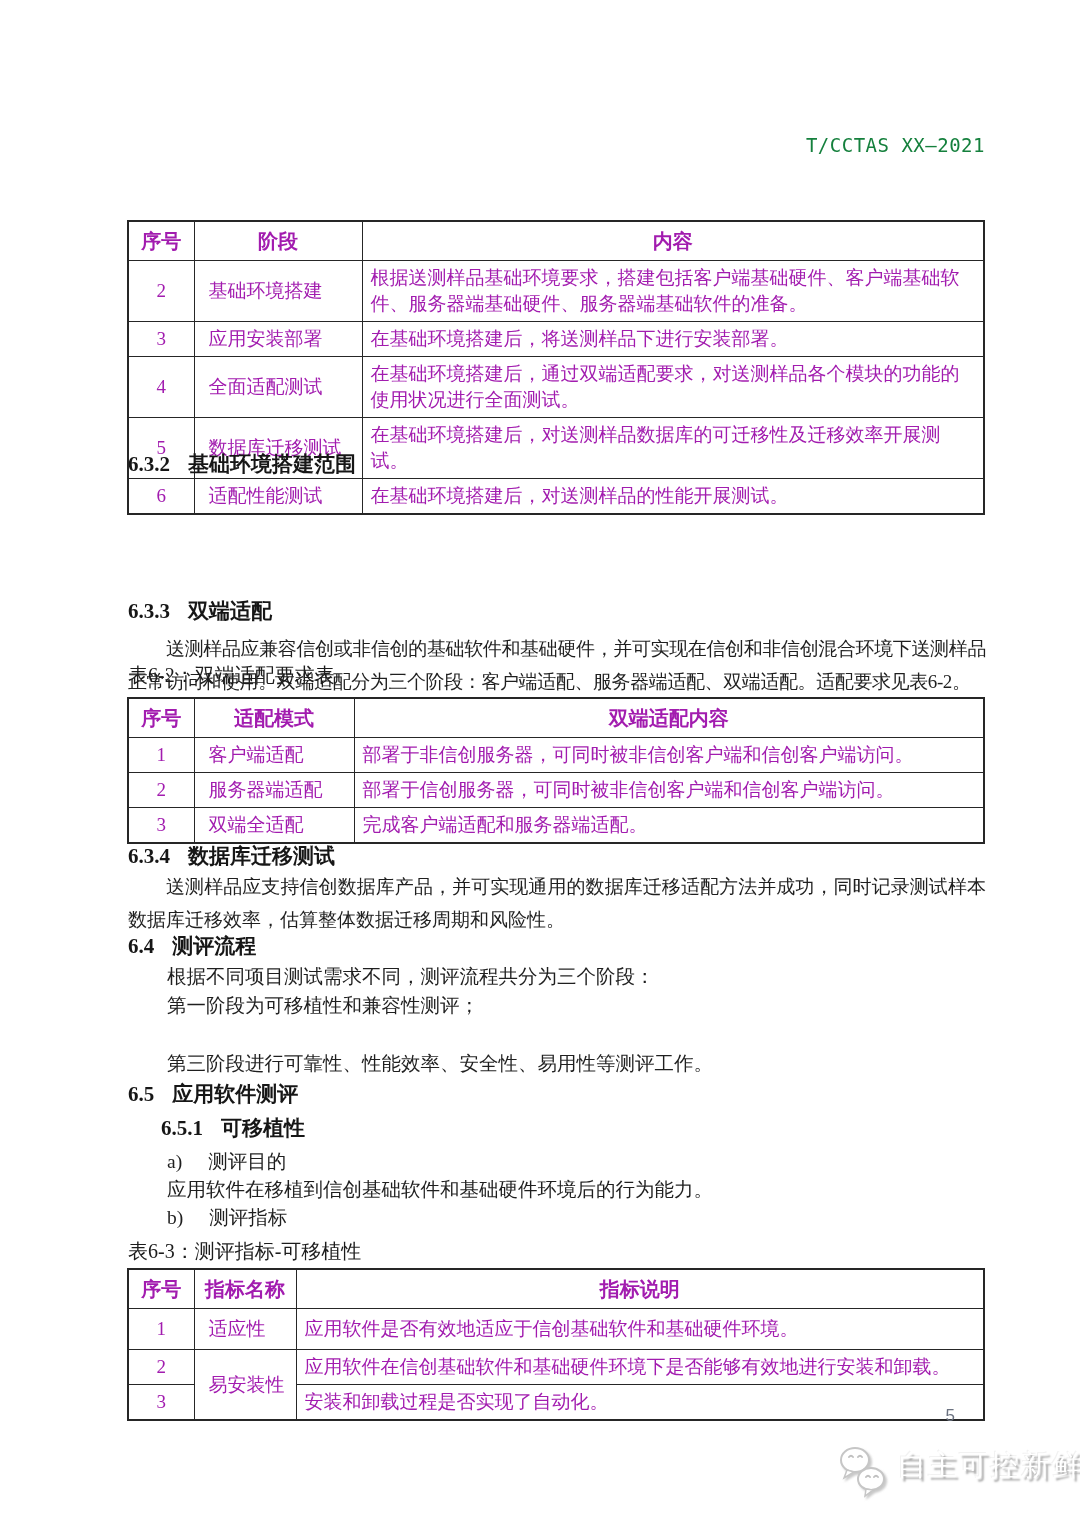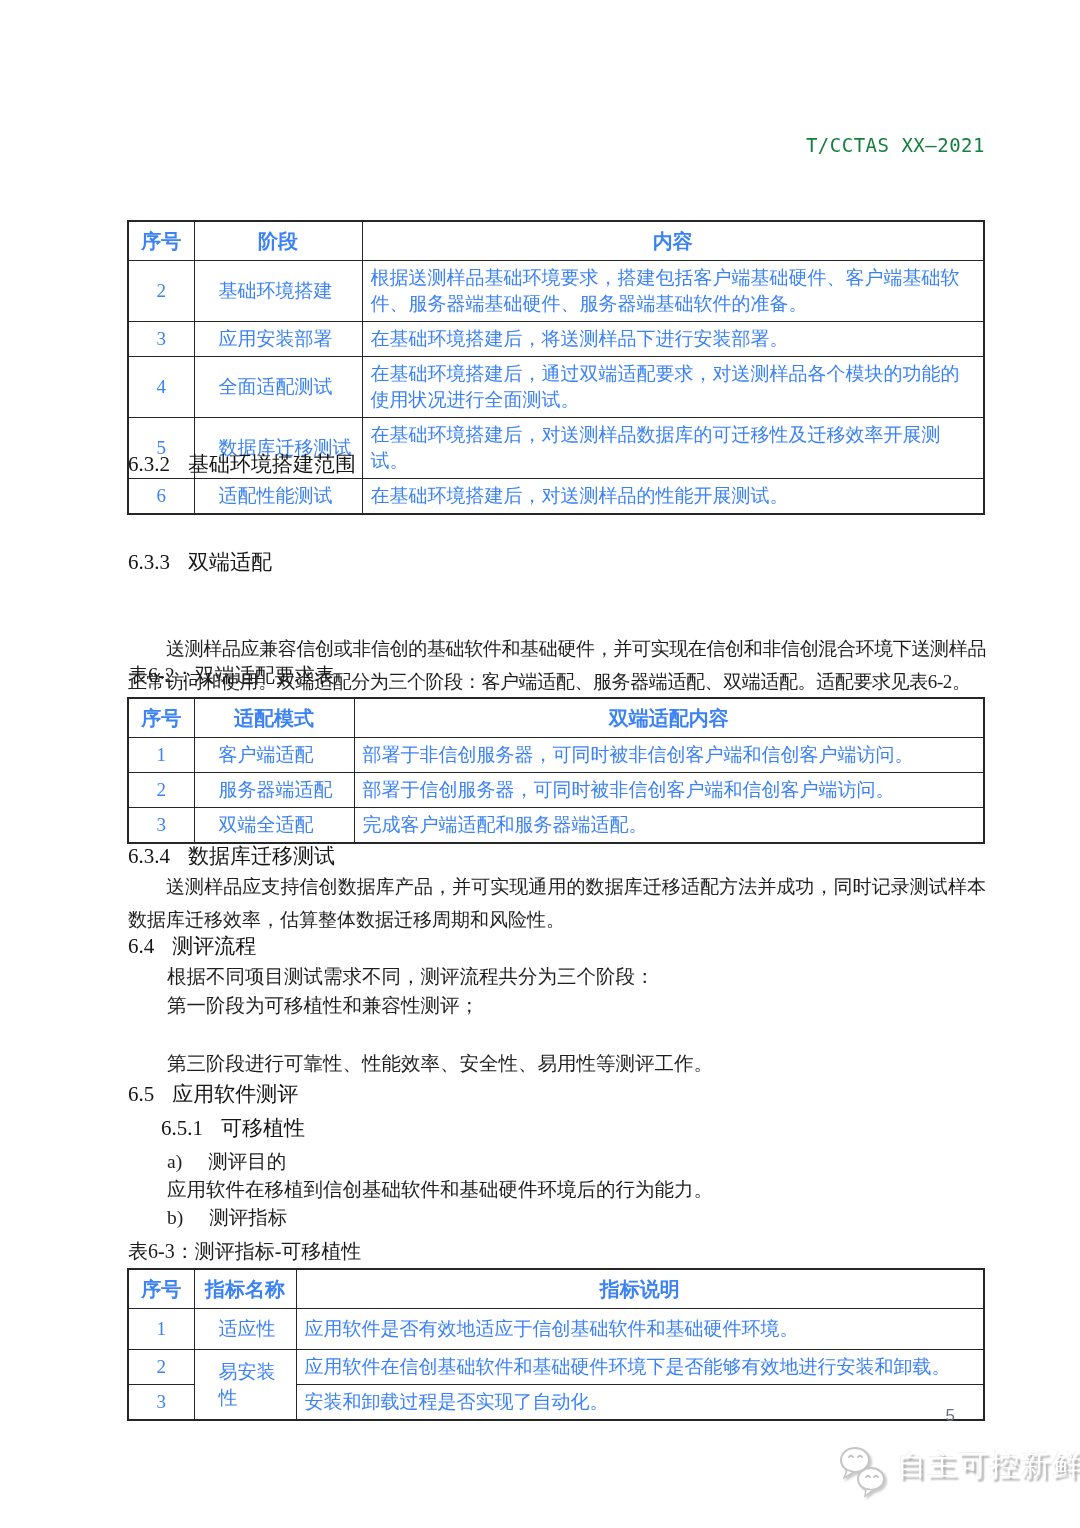"序号" table.tbl { color: #3b82f6 -> #a21caf }
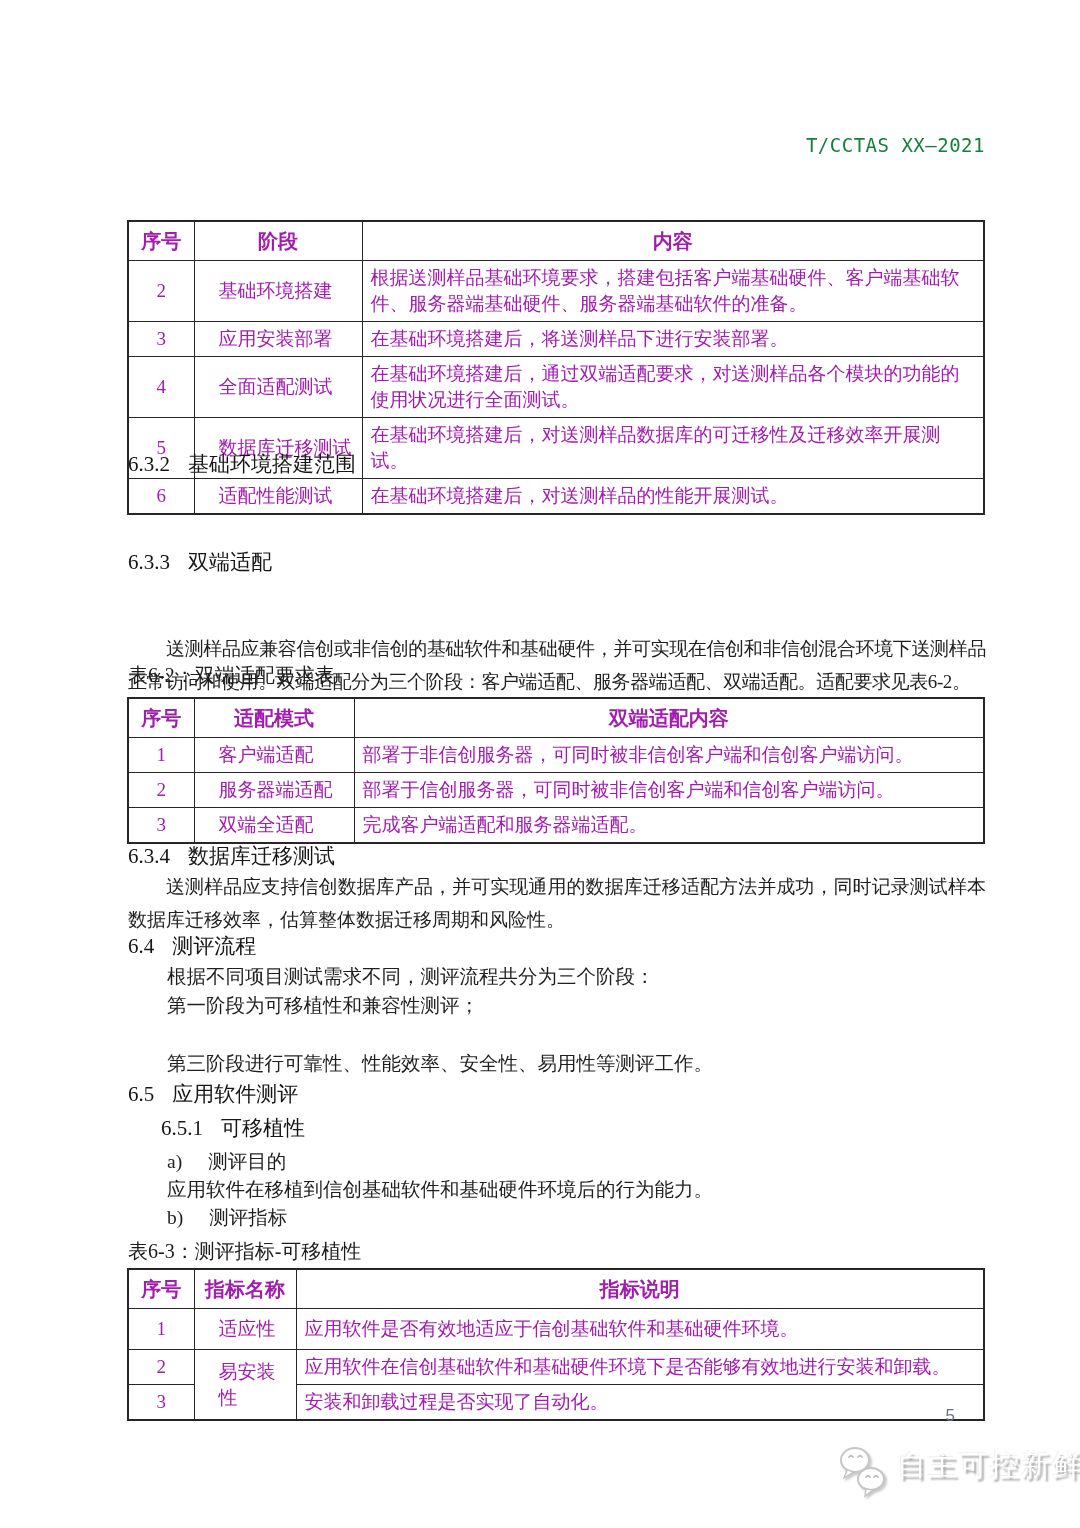"基础环境搭建" td.c-name { padding-left: 24px -> 14px }
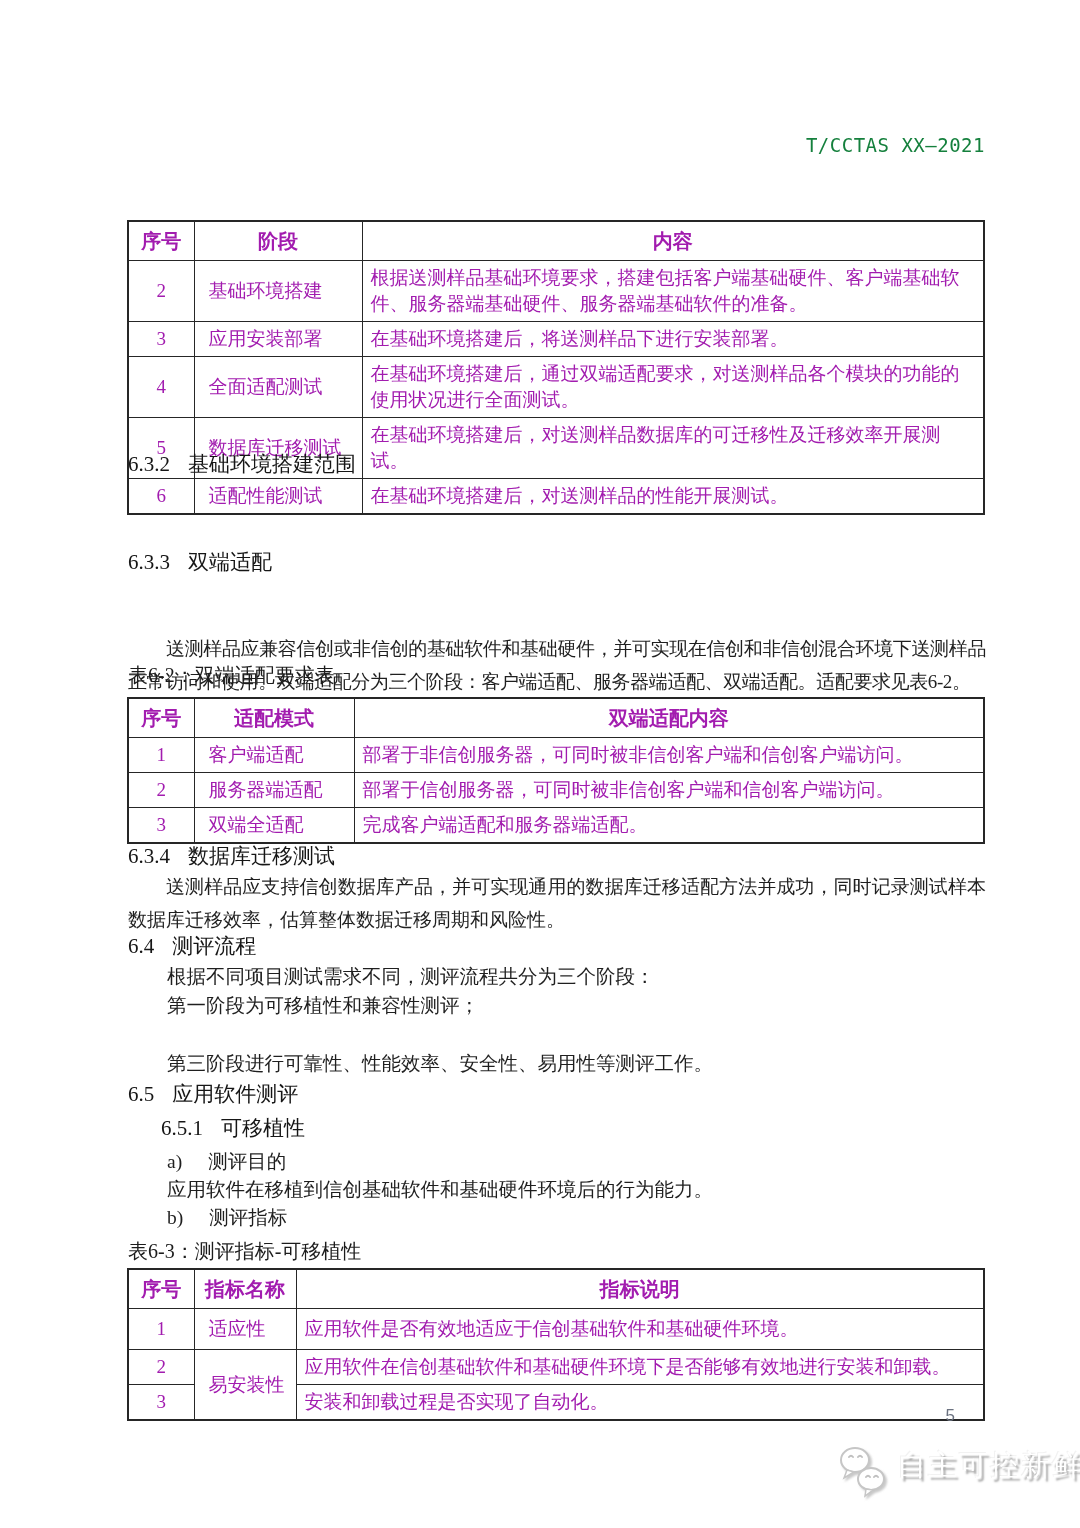"6.3.2 基础环境搭建范围" .sec-h { font-weight: normal -> bold }
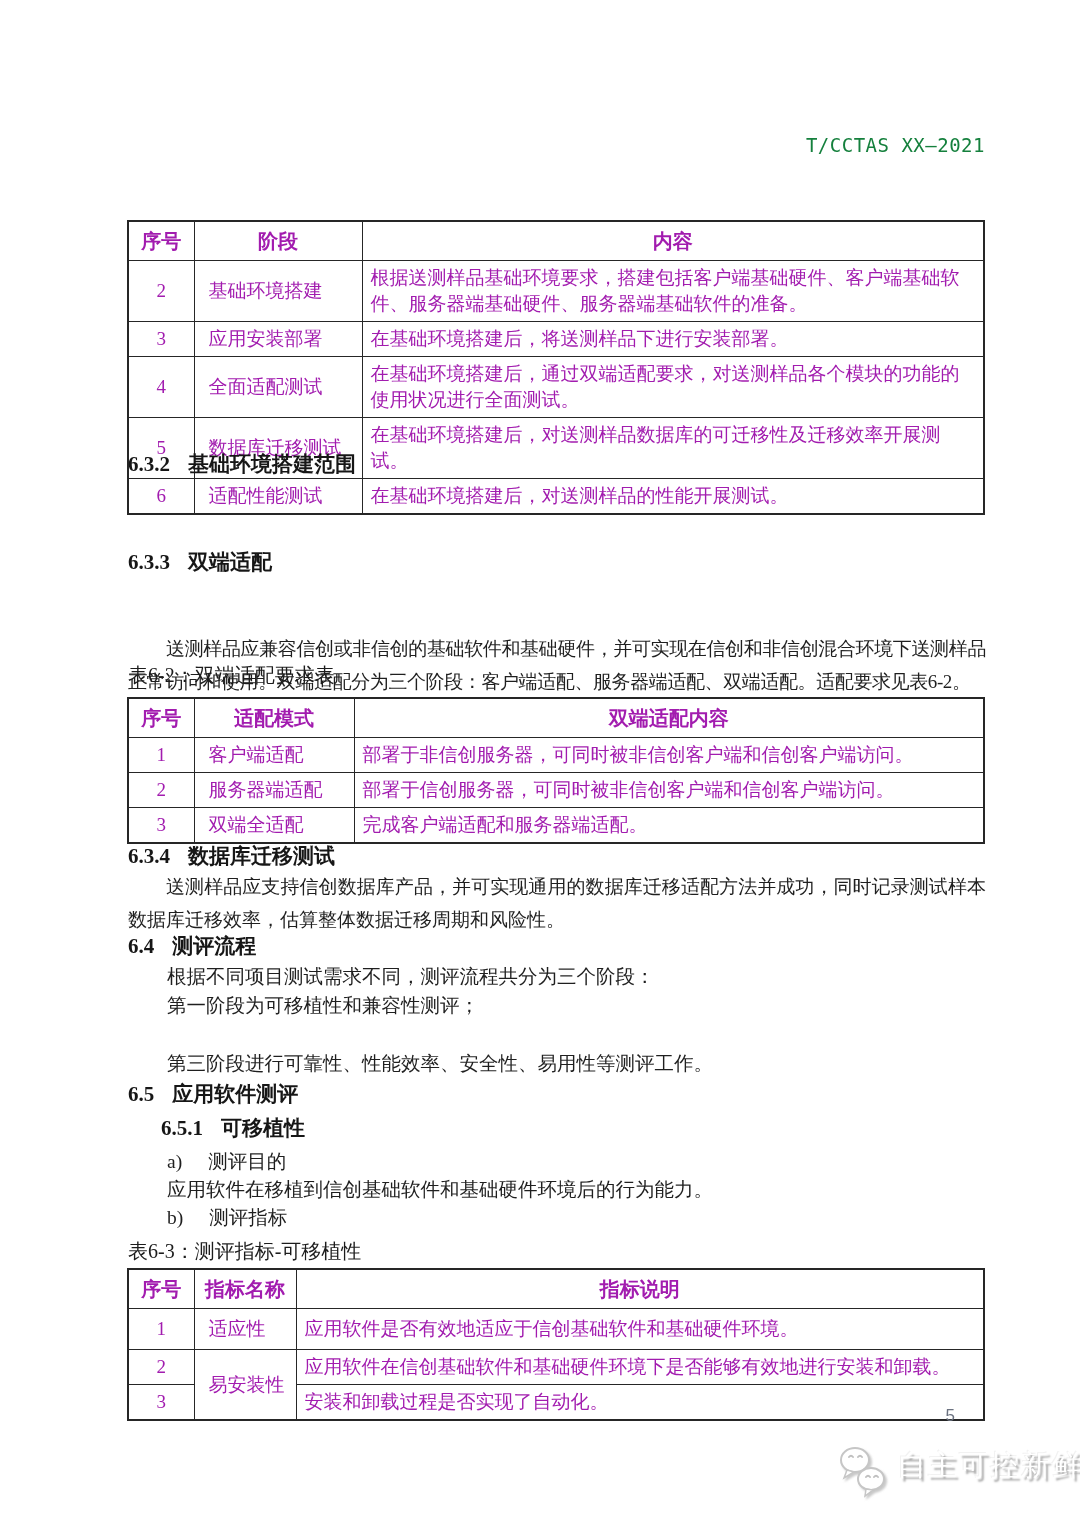"6.3.3 双端适配" div.abs { top: 548px -> 597px }
